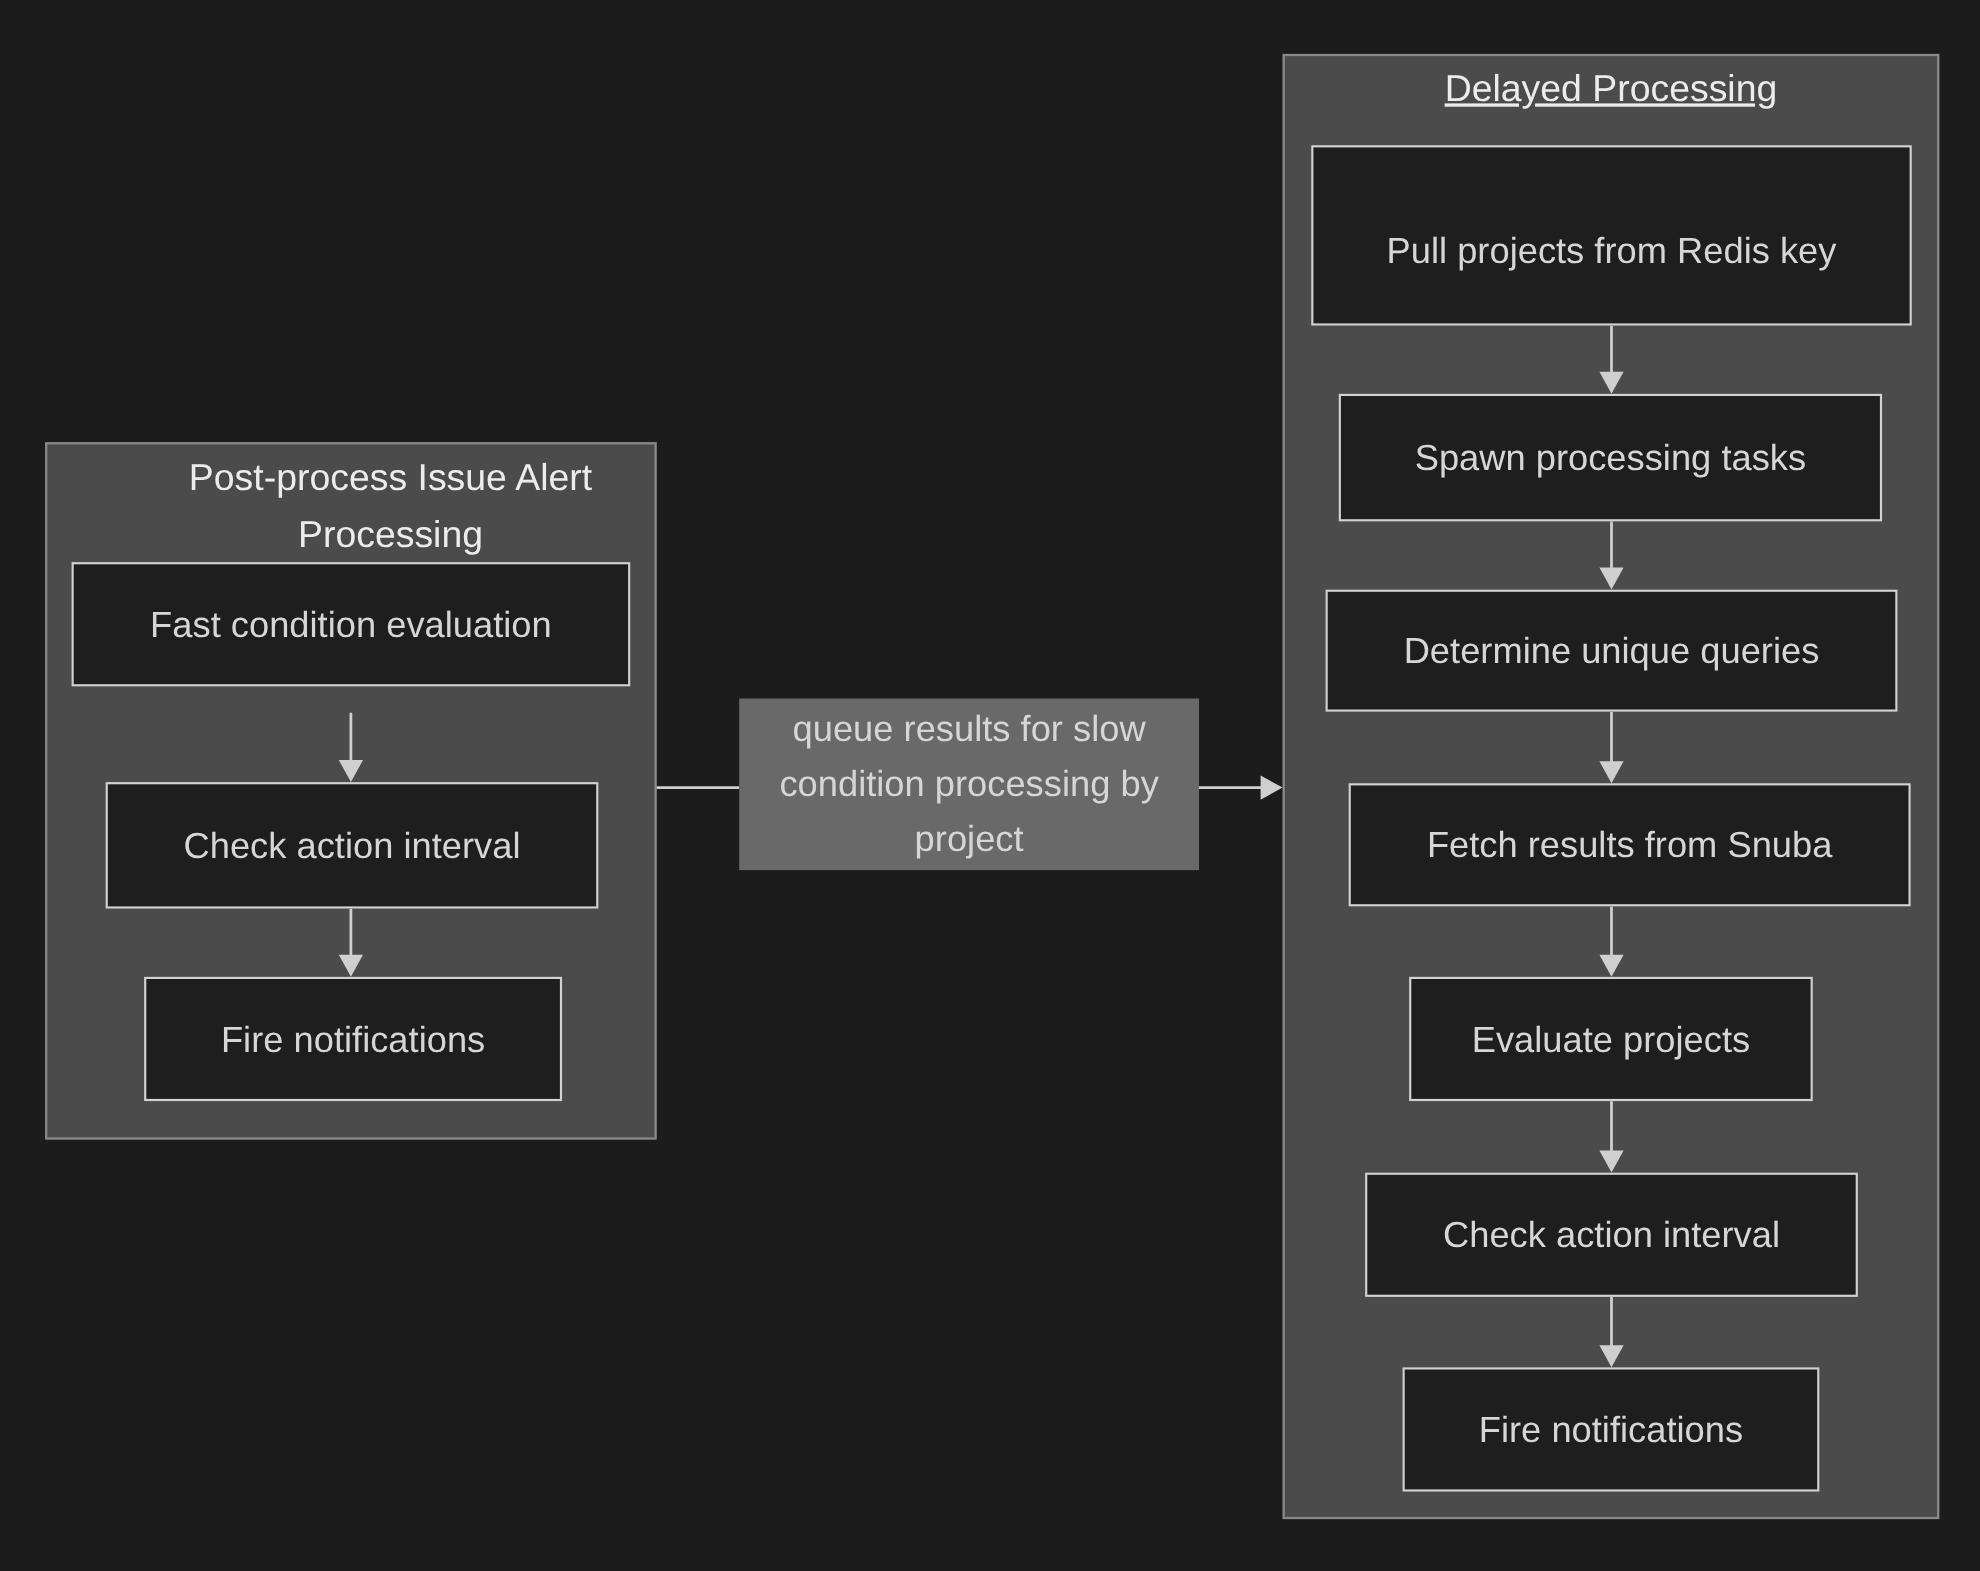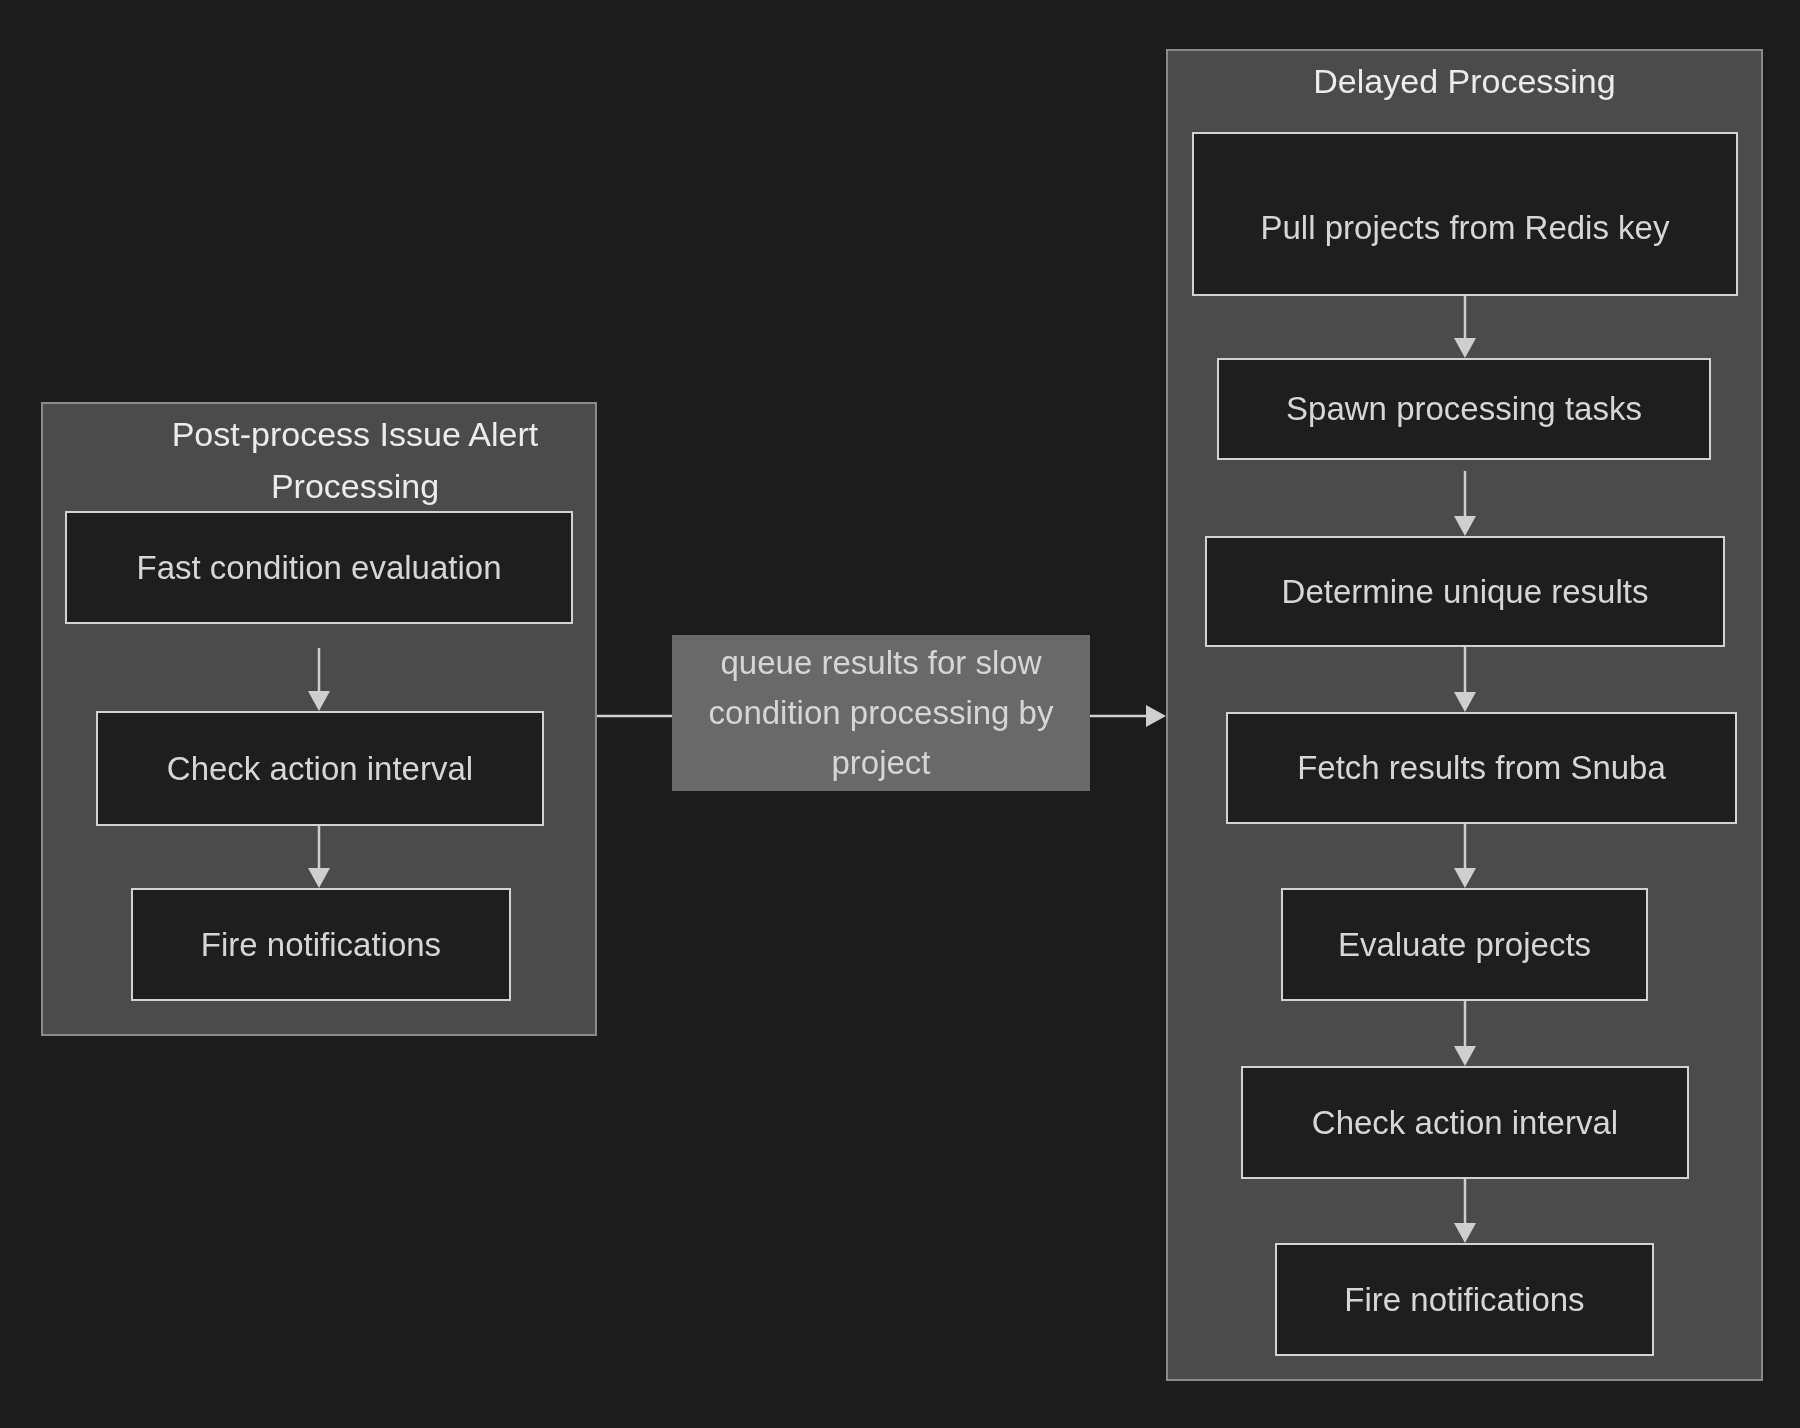"Delayed Processing" div.cluster-title { text-decoration: none -> underline }
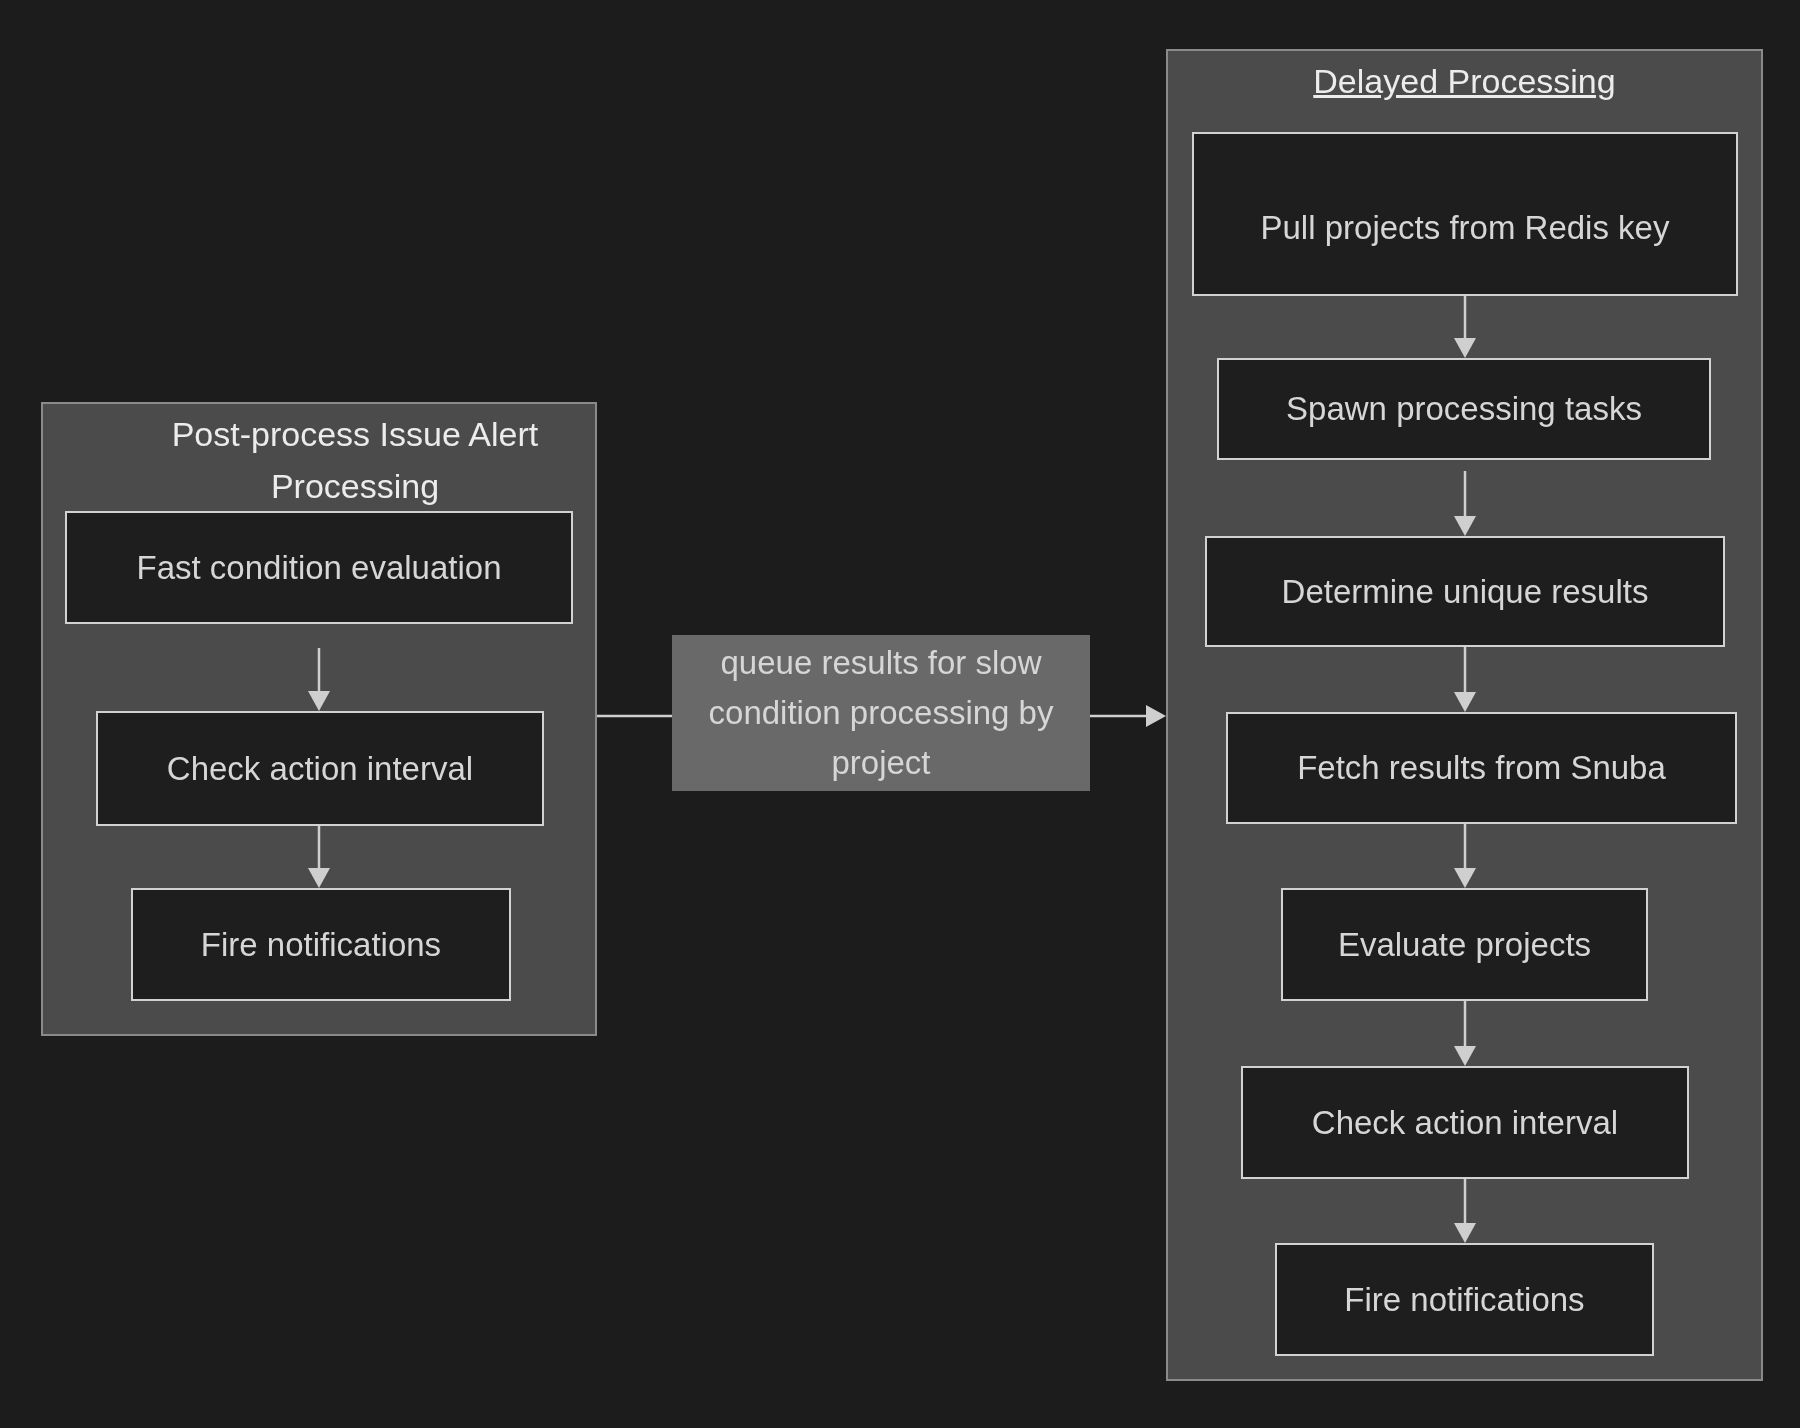"Spawn processing tasks" div.node { height: 102px -> 116px }
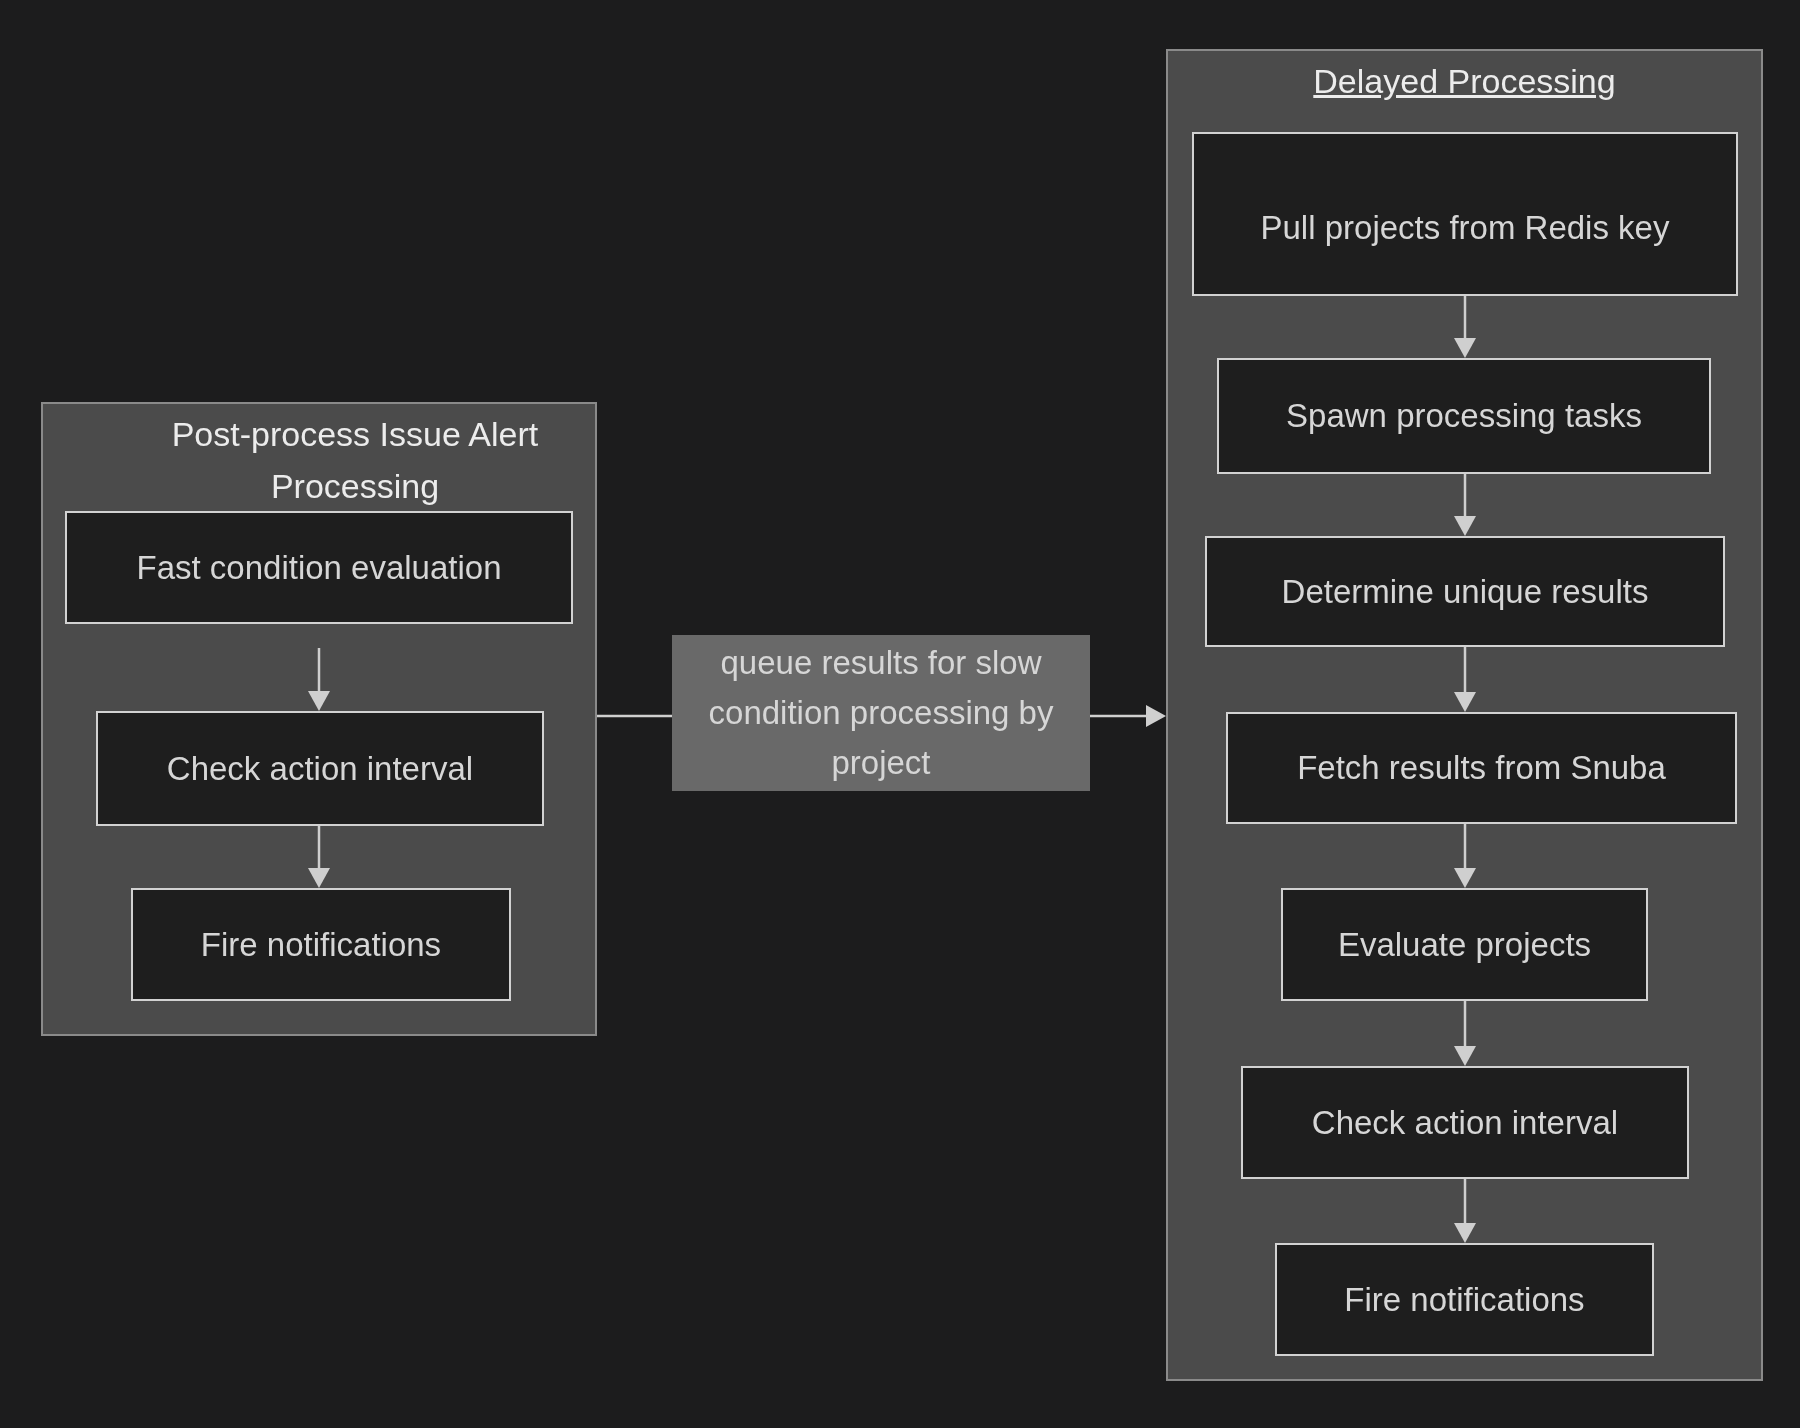"Determine unique results" span { text: results -> queries }
